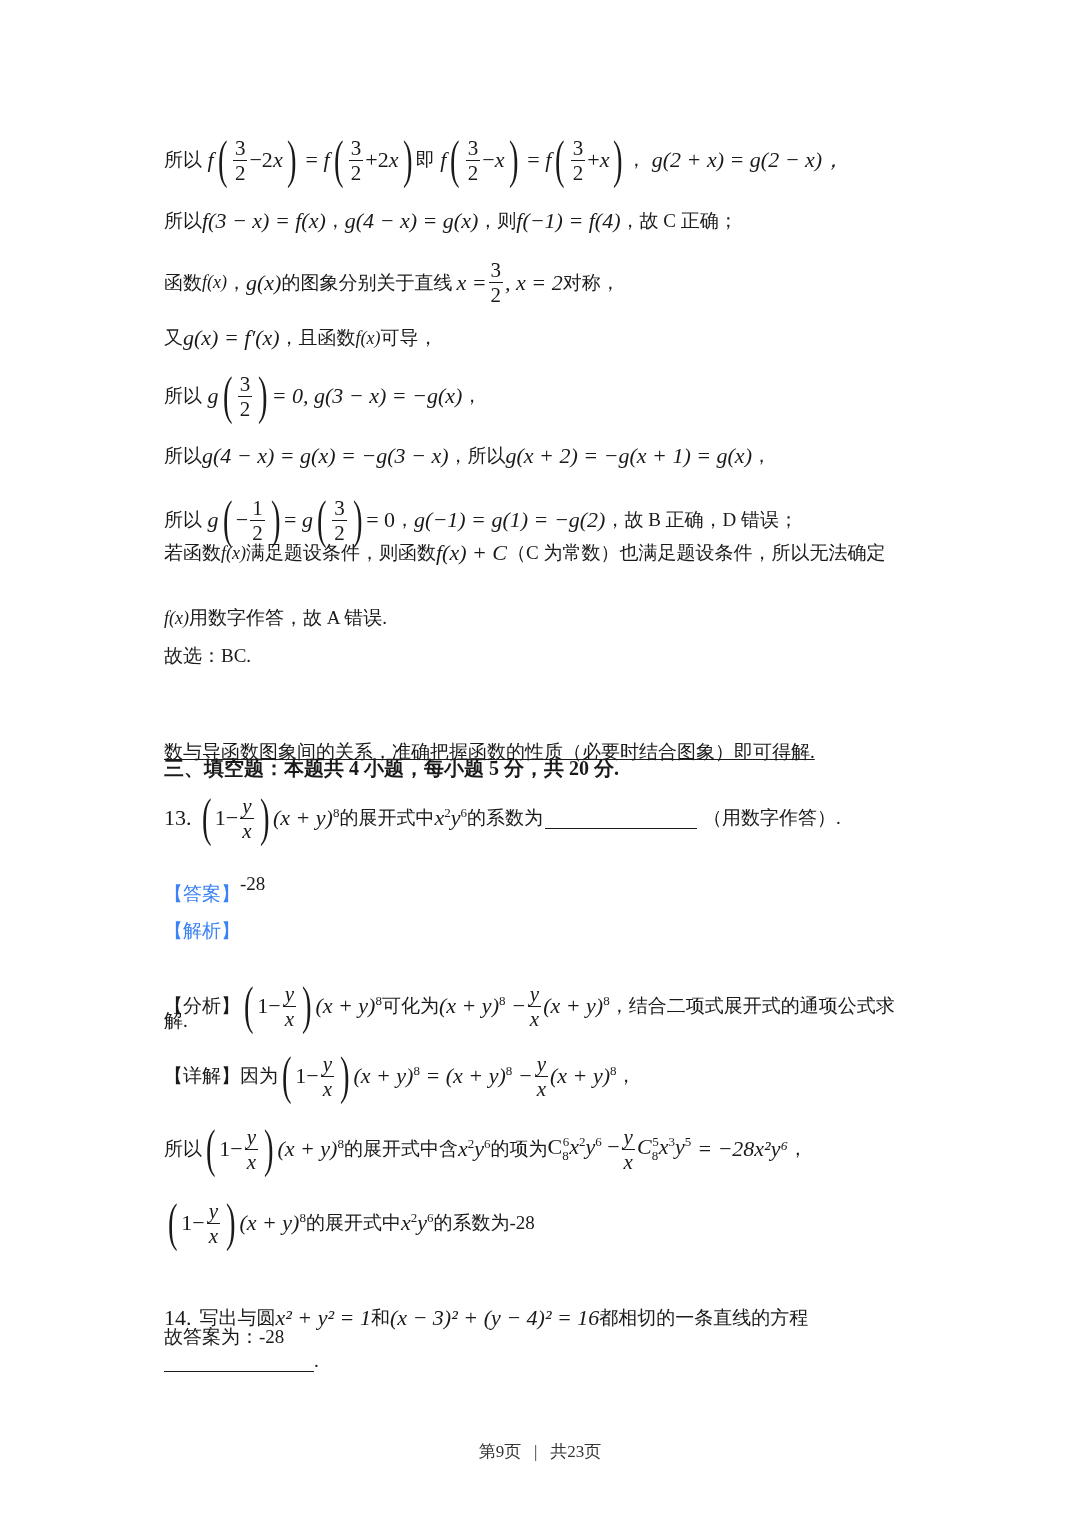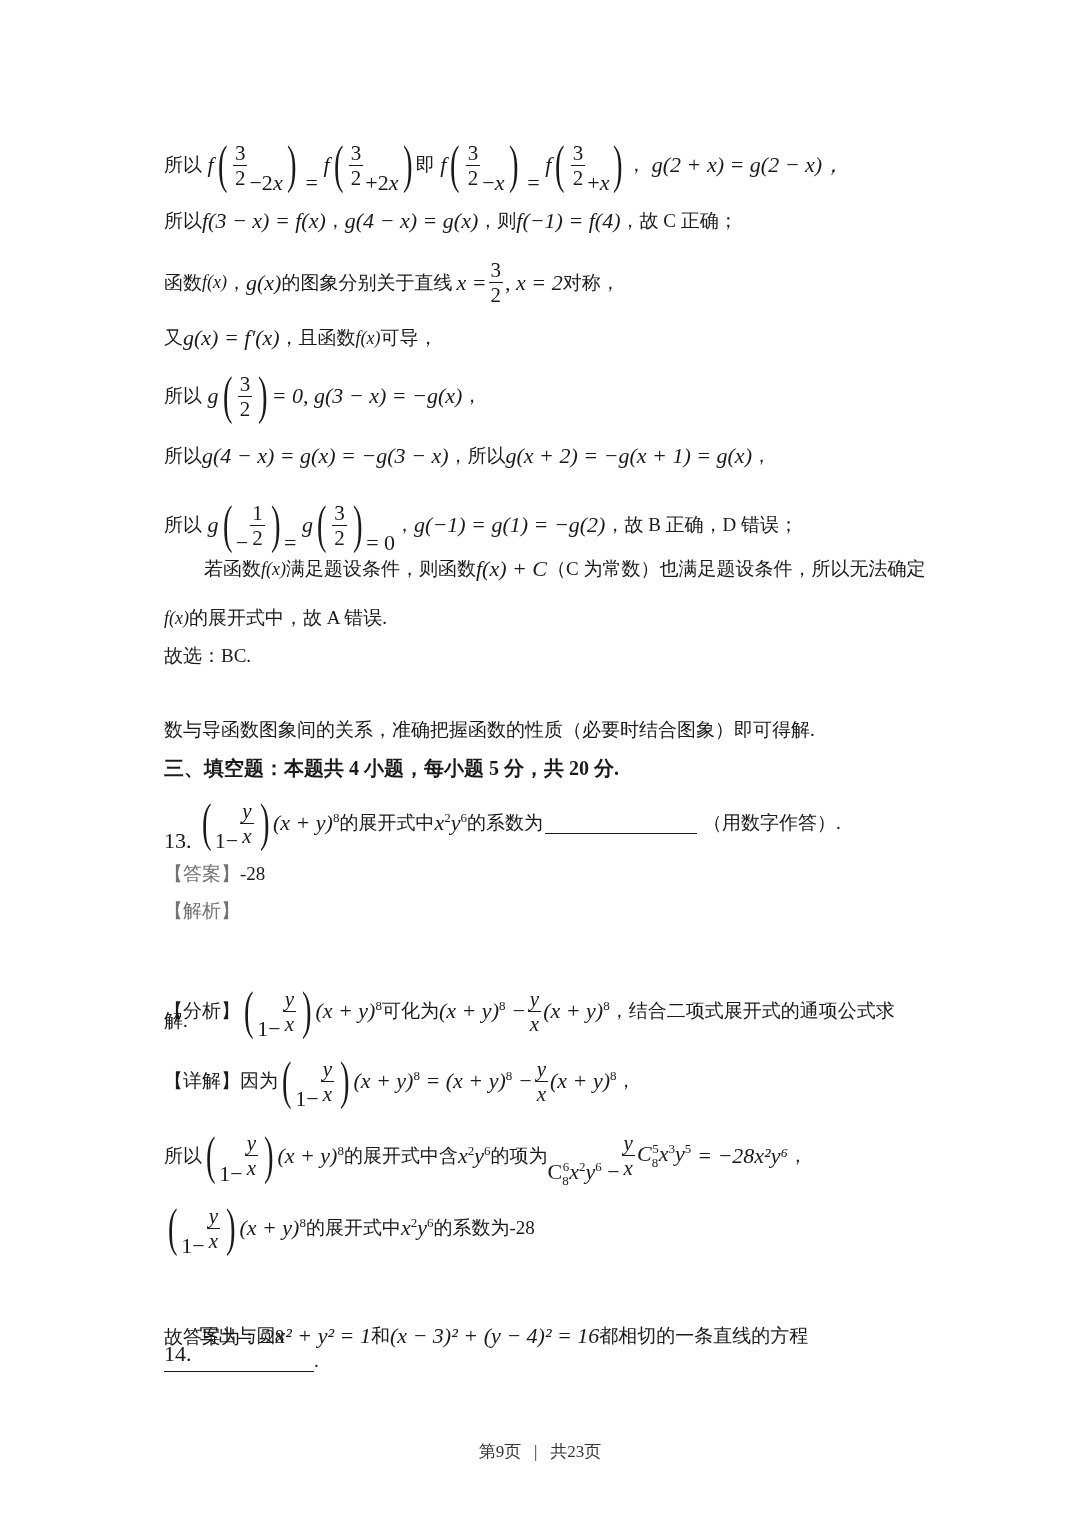"−2x" .mn { margin-top: 36px -> none }
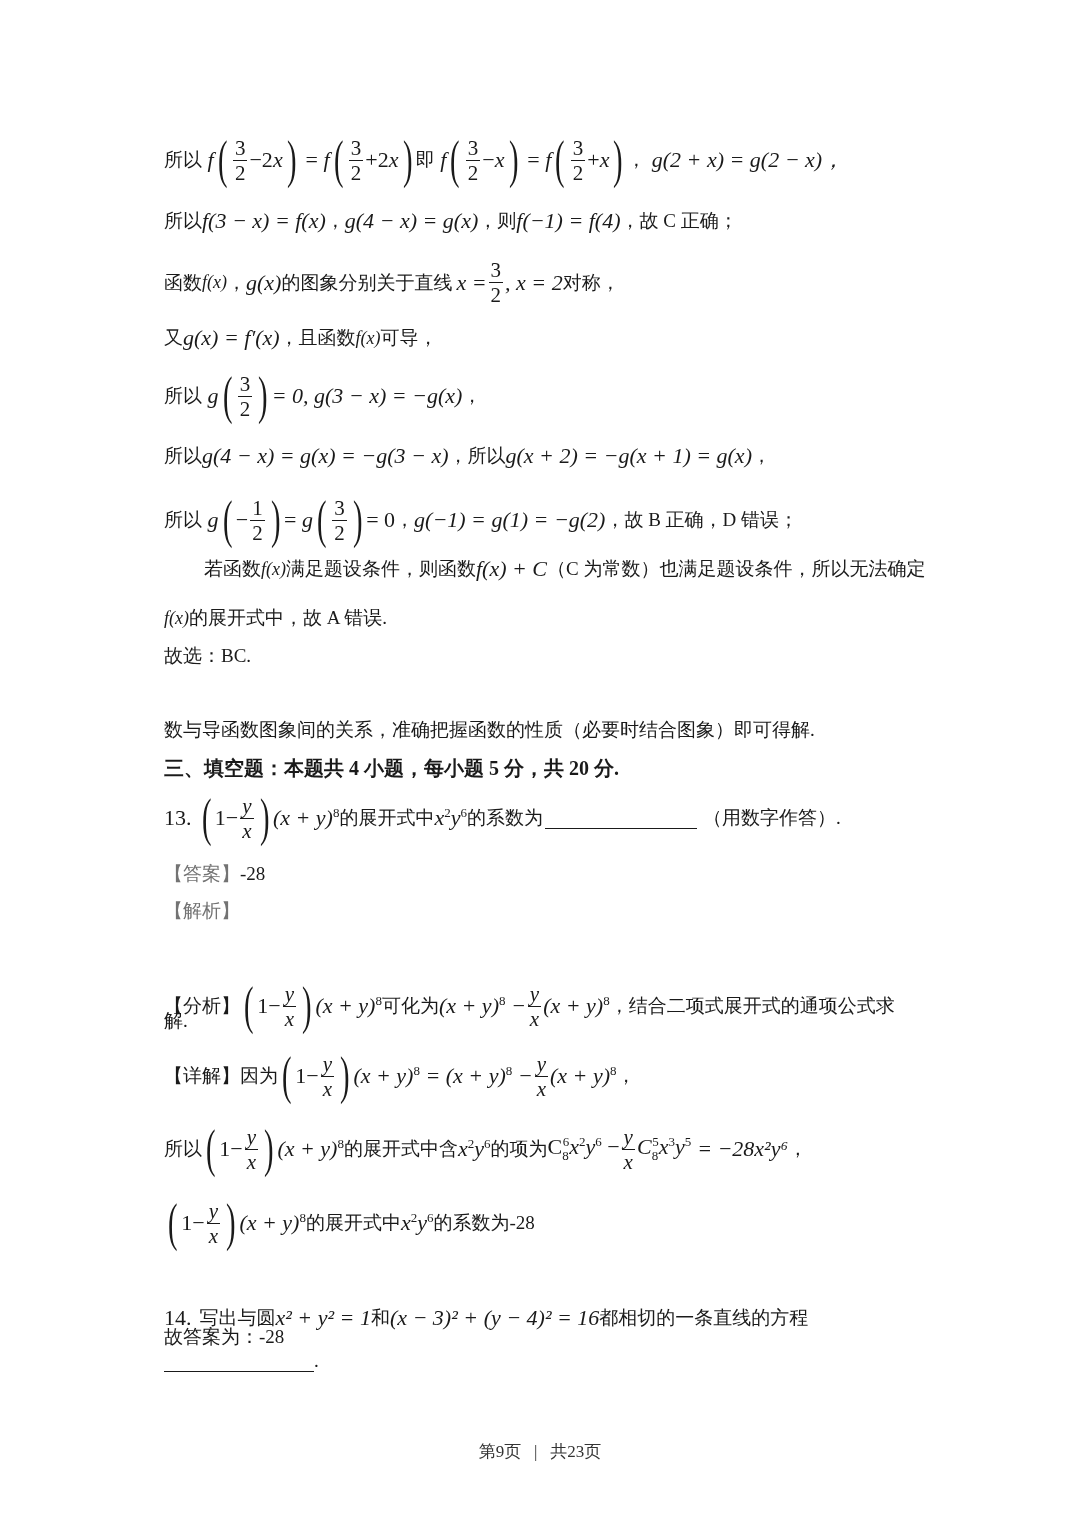"若函数" div.line { margin-left: 40px -> none; top: 556px -> 540px }
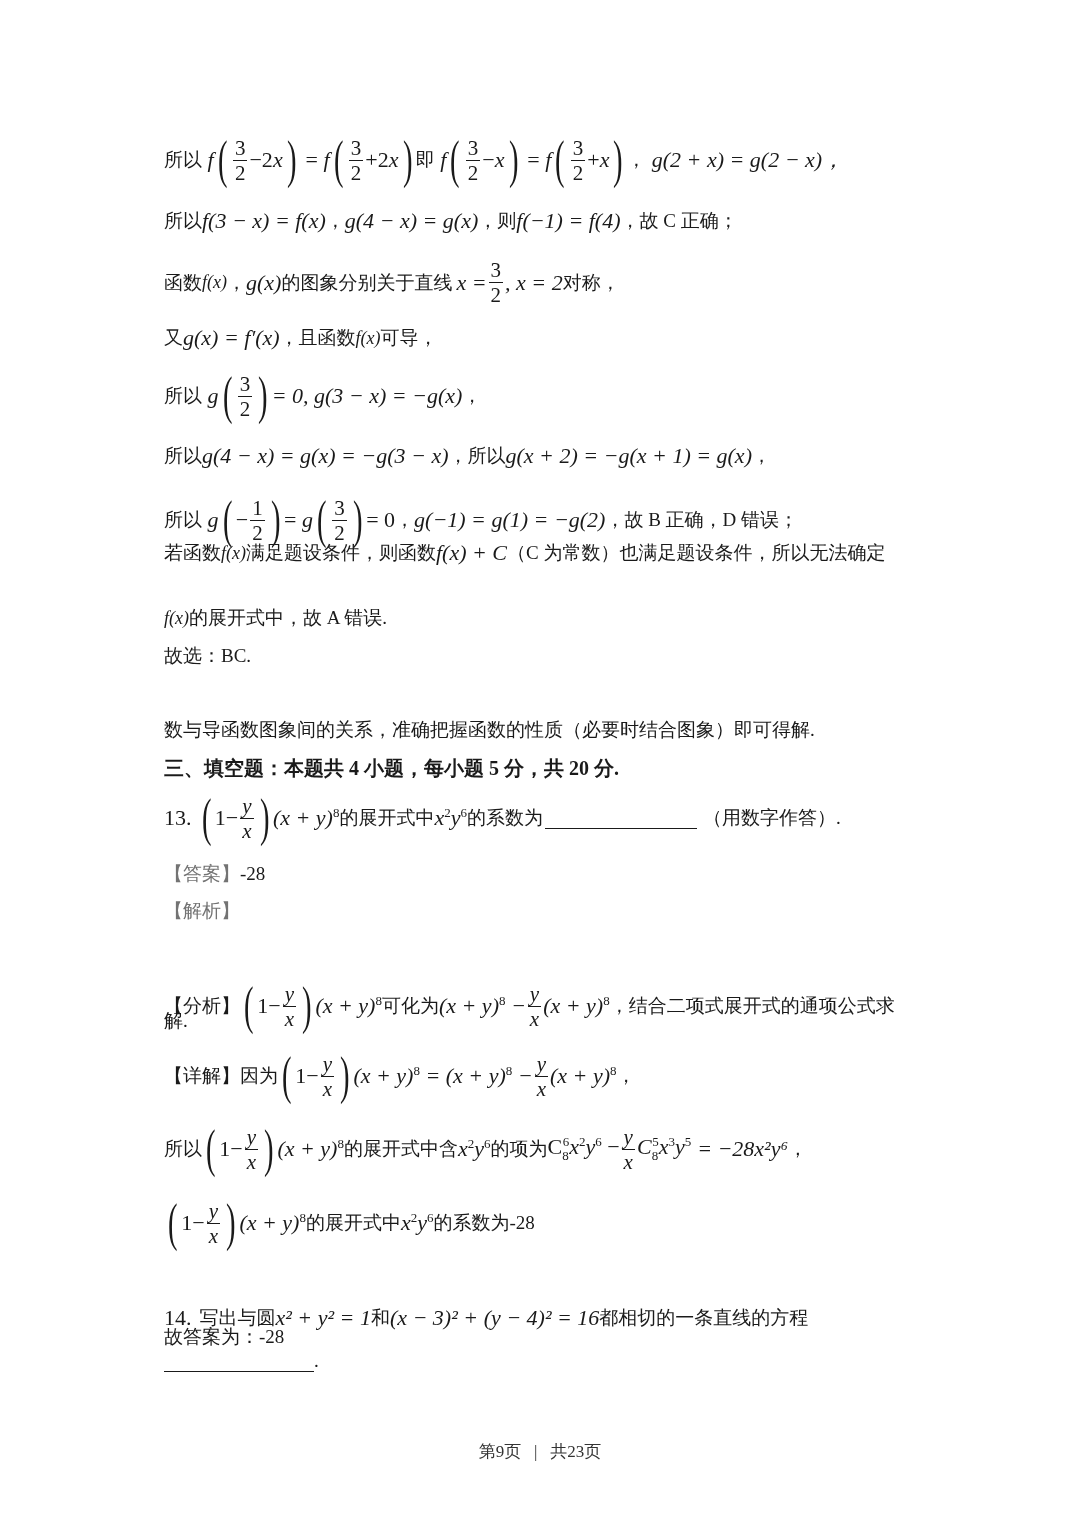"的展开式中，故 A 错误." span { text: 的展开式中 -> 用数字作答 }
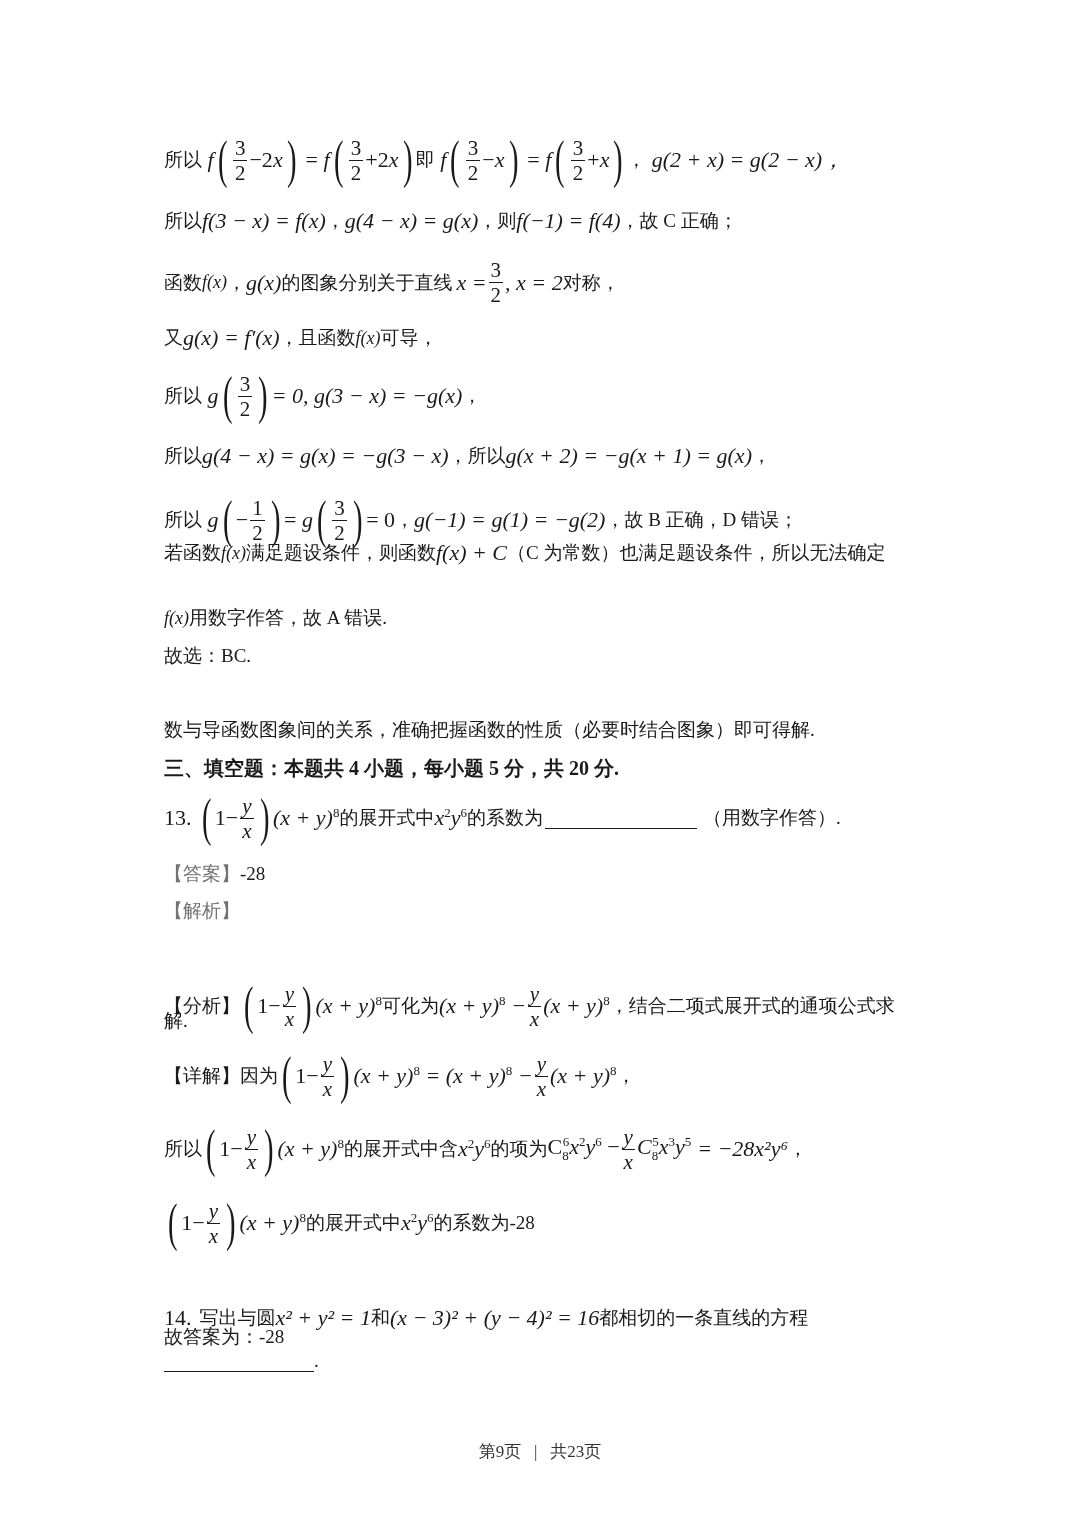"数与导函数图象间的关系，准确把握函数的性质（必要时结合图象）即可得解." div.line { text-decoration: none -> underline; top: 717px -> 739px }
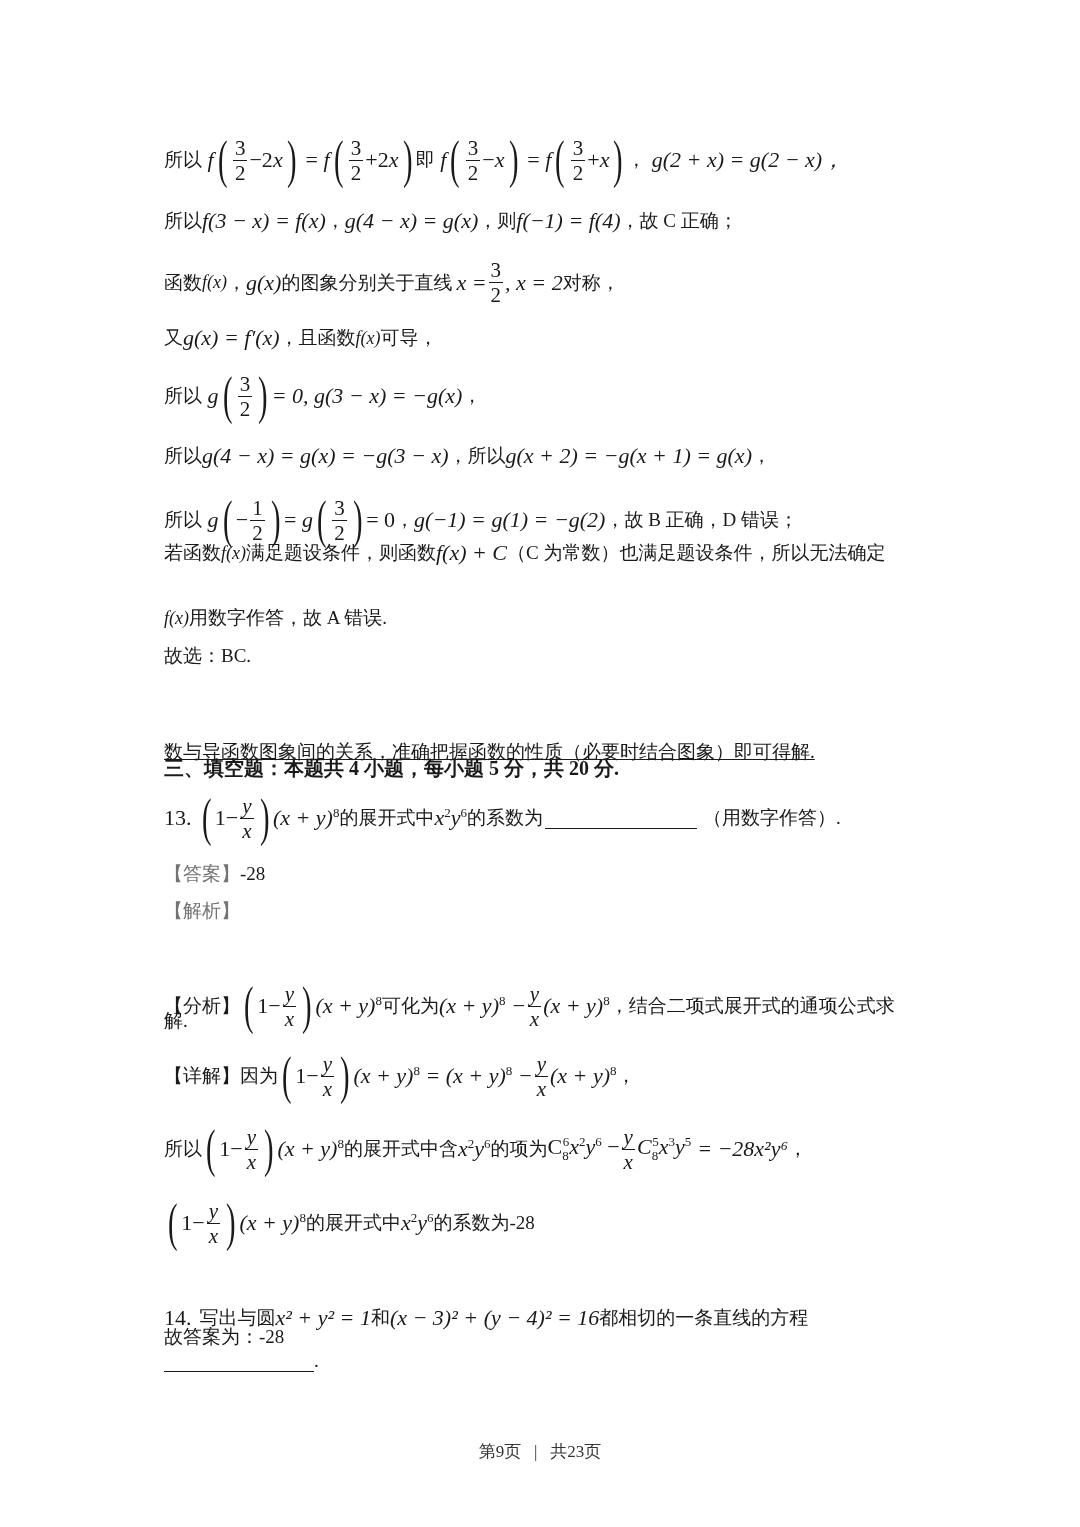"【答案】" .blue { color: #737373 -> #3b82f6; margin-top: none -> 20px }
